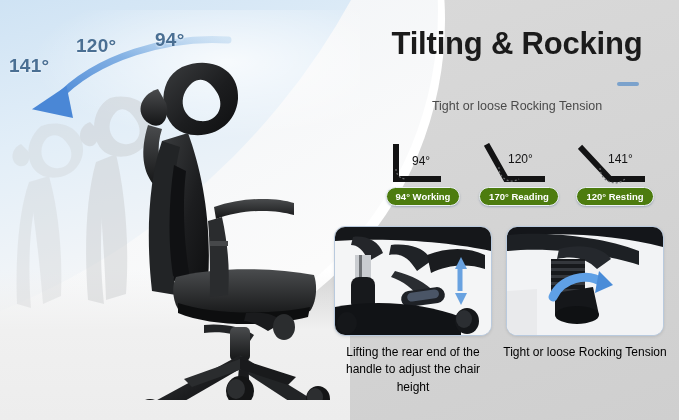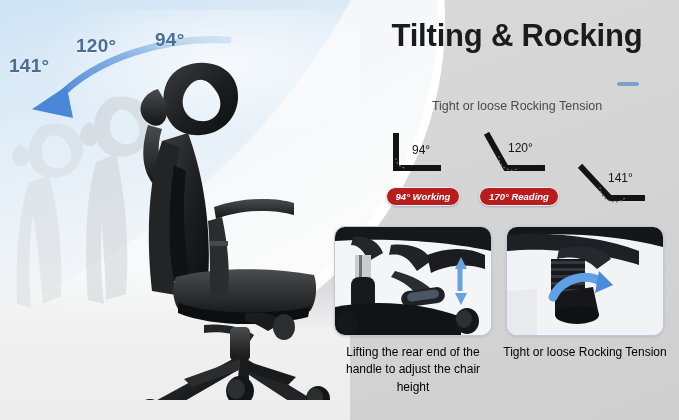"Tilting & Rocking" .title { top: 18px -> 26px }
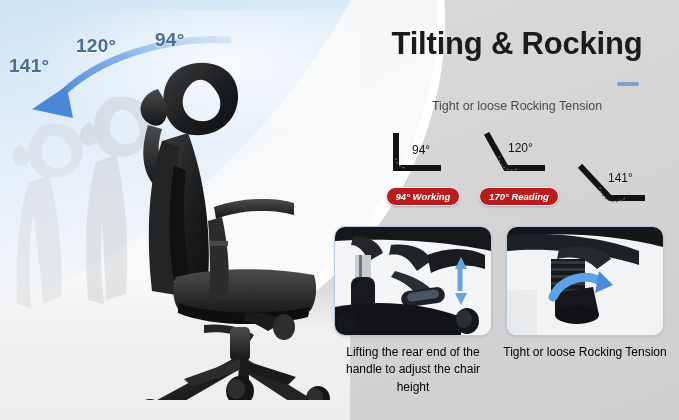"94° Working" .badge { background: #b91c1c -> #4d7c0f; font-style: italic -> none; margin-top: 11px -> 0 }
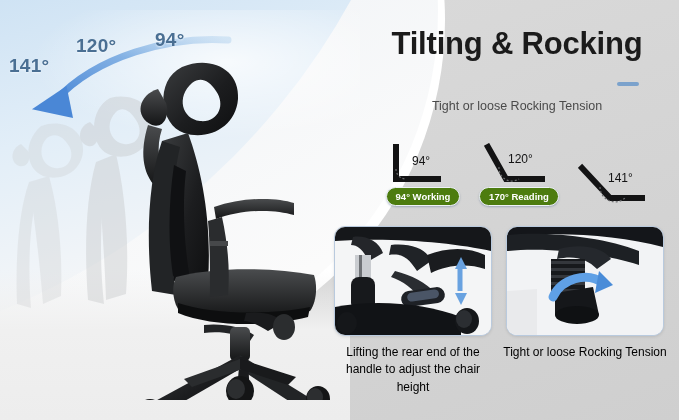"120° Resting" div.badge { html: none -> <div>120° Resting</div> }
